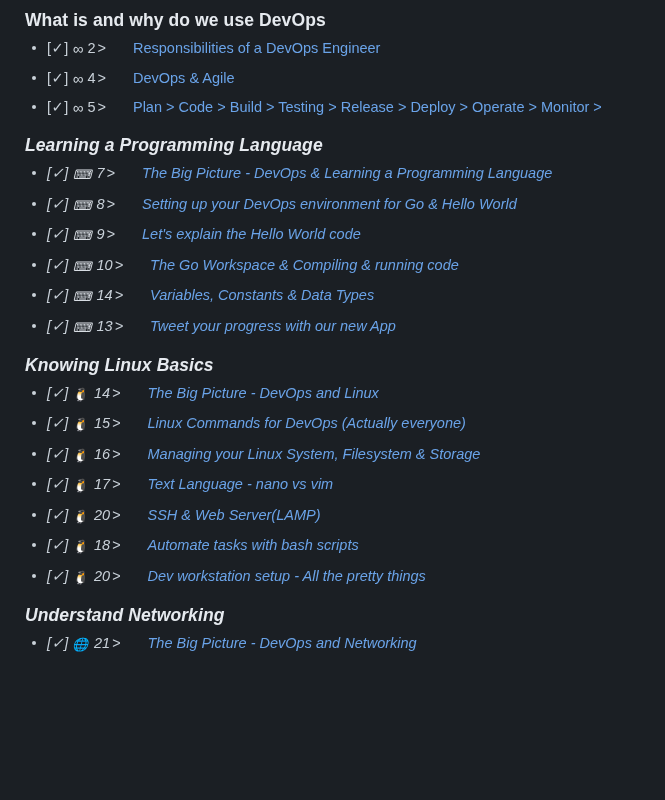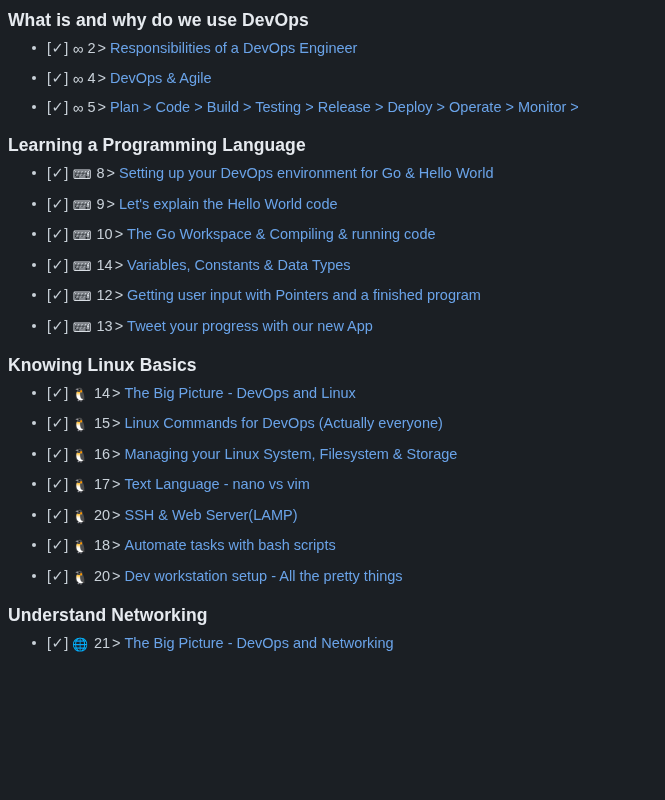"What is and why do" h2.section-title { margin: 0 0 8px 0 -> 0 0 8px 17px }
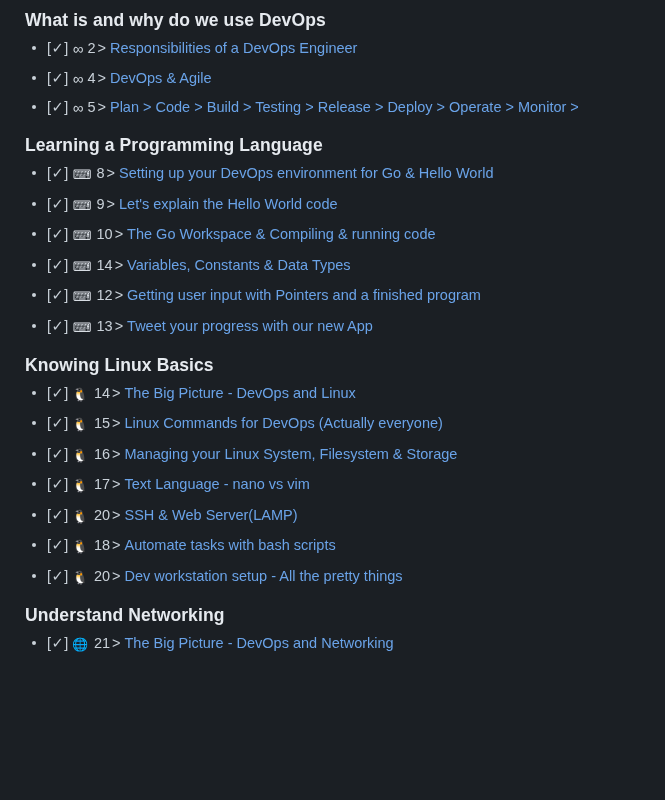"Responsibilities of a DevOps Engineer" a.link { margin-left: none -> 23px }
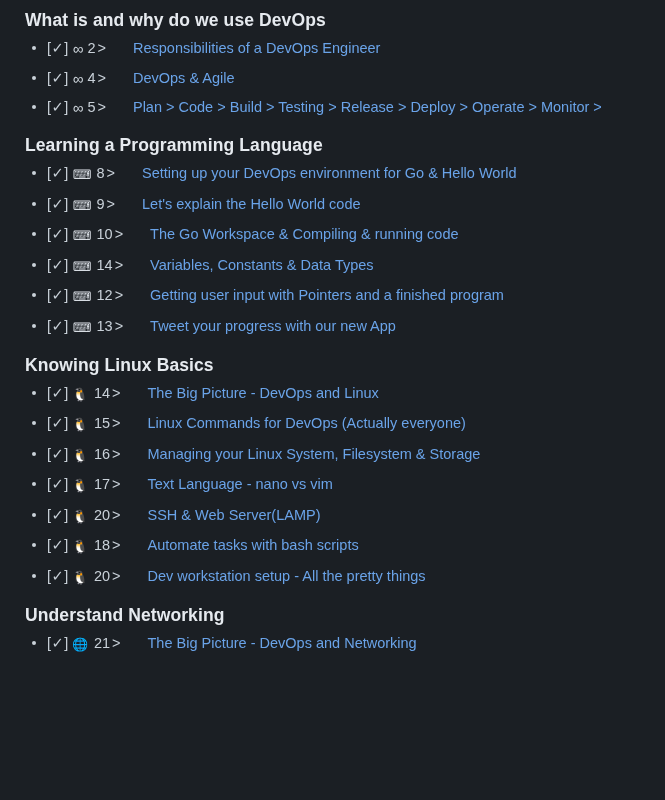"Learning a Programming Language" .section + .section { font-style: none -> italic }
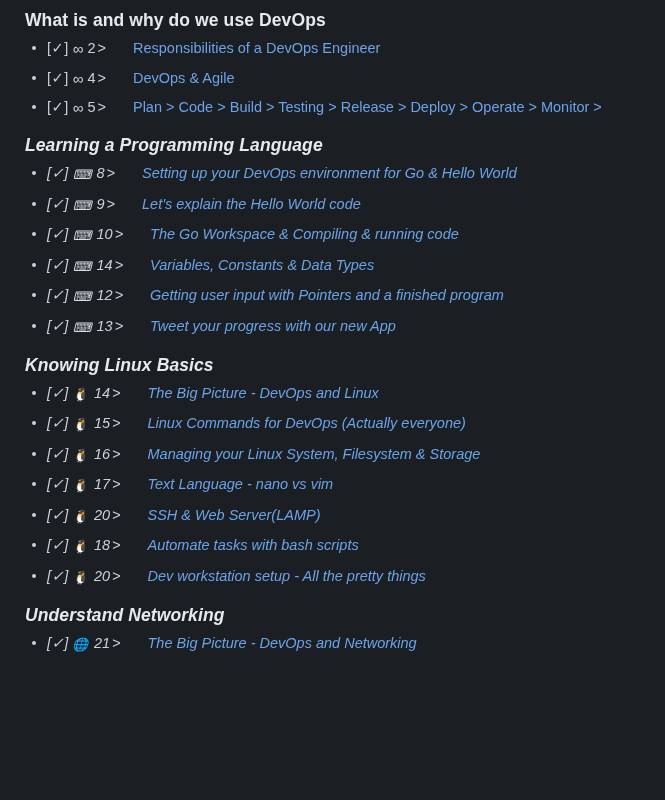"[✓] ⌨ 7 > The" li.item { html: none -> <li><span>[✓]</span><span>⌨</span><span>7</span><span>&gt;</span><a>The Big Picture - DevOps &amp; Learning a Programming Language</a></li> }
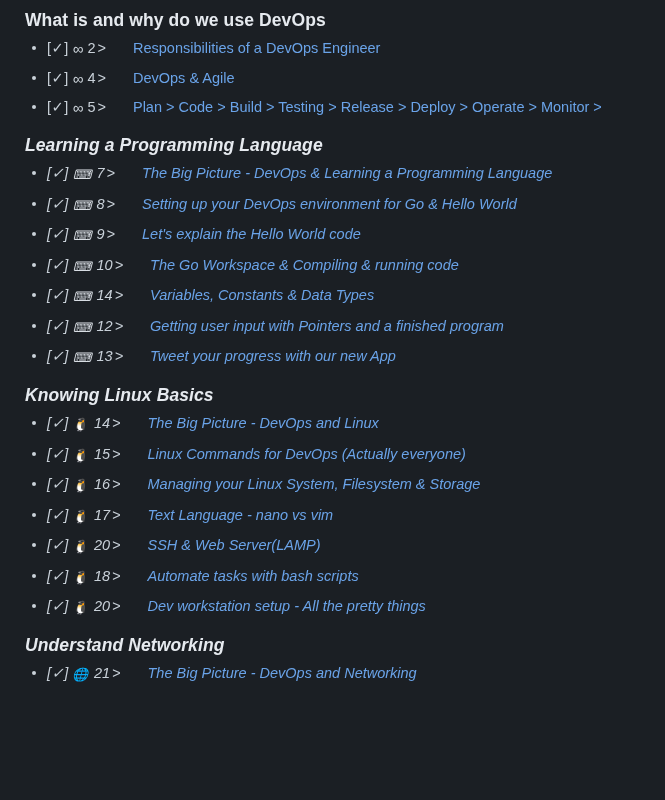"[✓] ⌨ 12 > Getting" li.item { html: <li><span>[✓]</span><span>⌨</span><span>12</span><span>&gt;</span><a>Getting user input with Pointers and a finished program</a></li> -> none }
